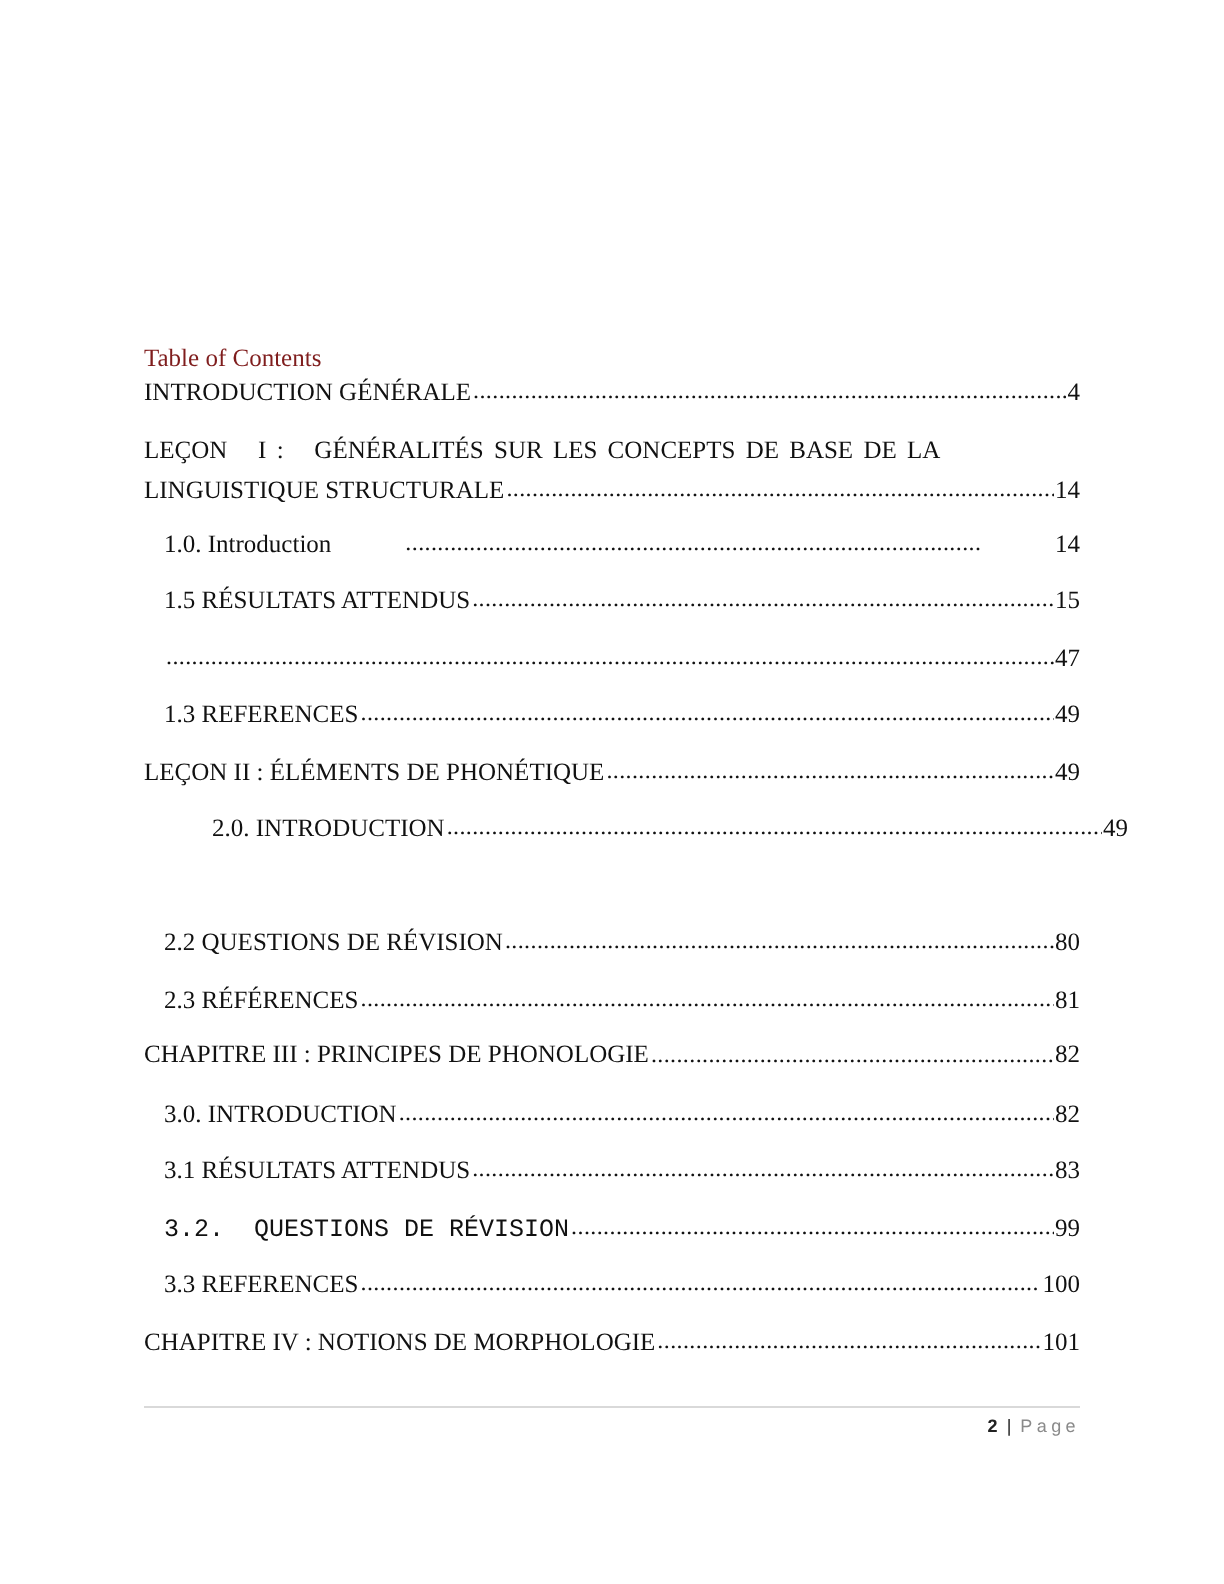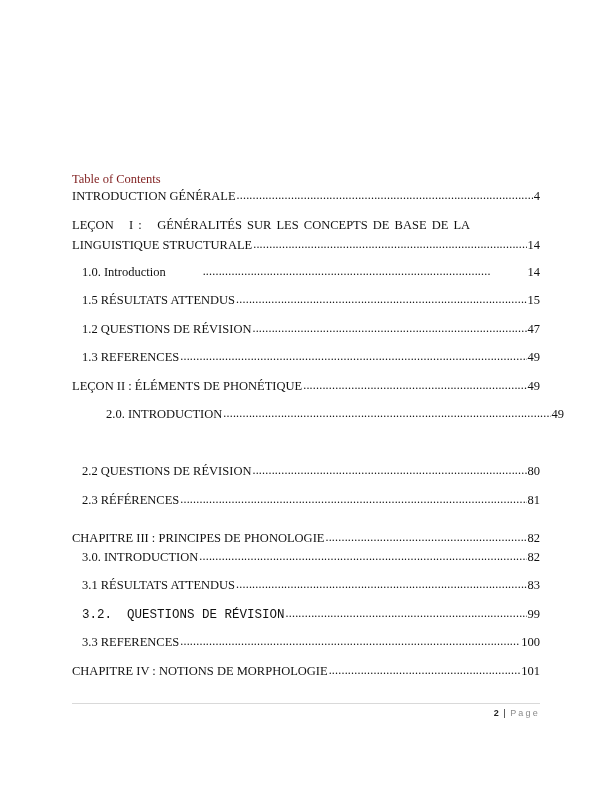"1.2 QUESTIONS DE RÉVISION" span.label { html: <span>1.2 QUESTIONS DE RÉVISION</span> -> none }
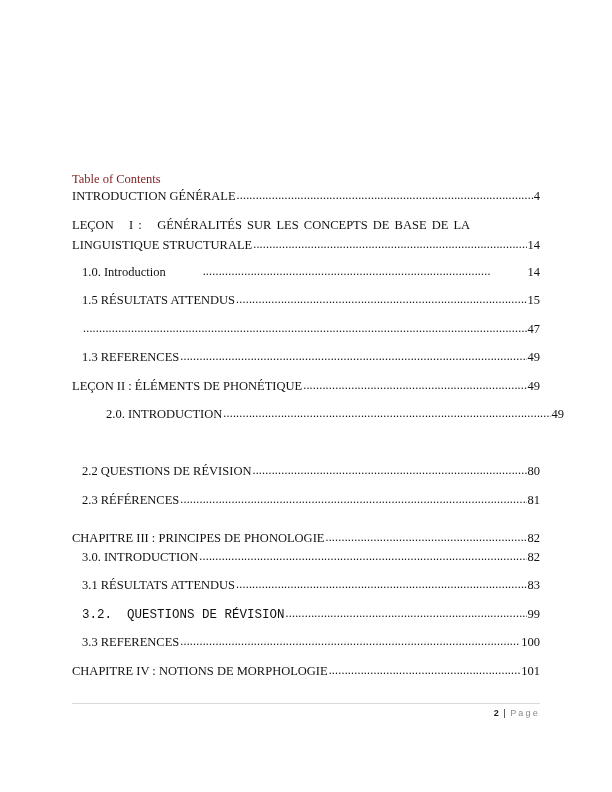"CHAPITRE III : PRINCIPES DE" div.toc-entry { align-items: none -> center; top: 531px -> 520px }
